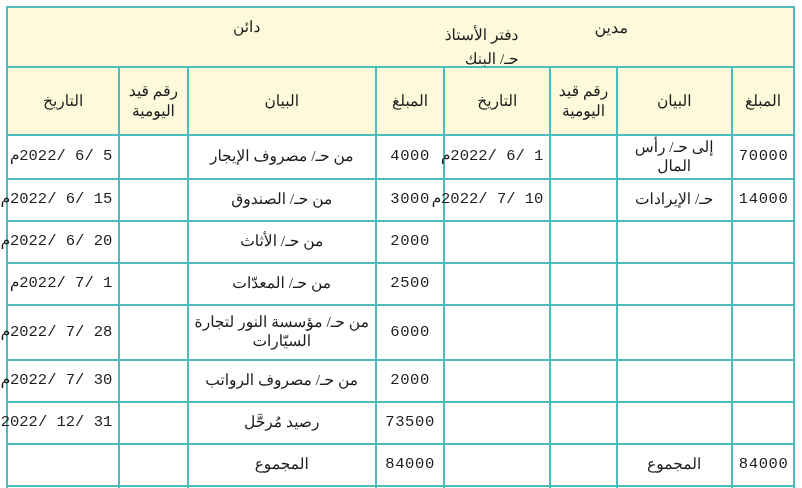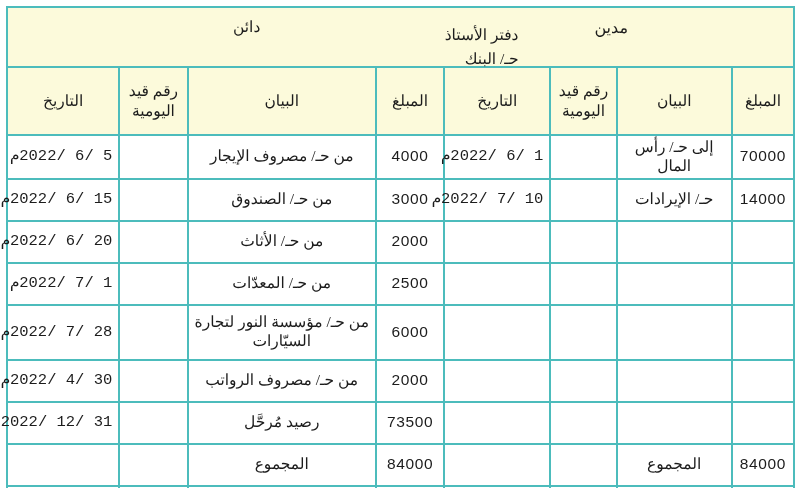"4000" .num { font-family: Liberation Sans, sans-serif -> Liberation Mono, monospace }
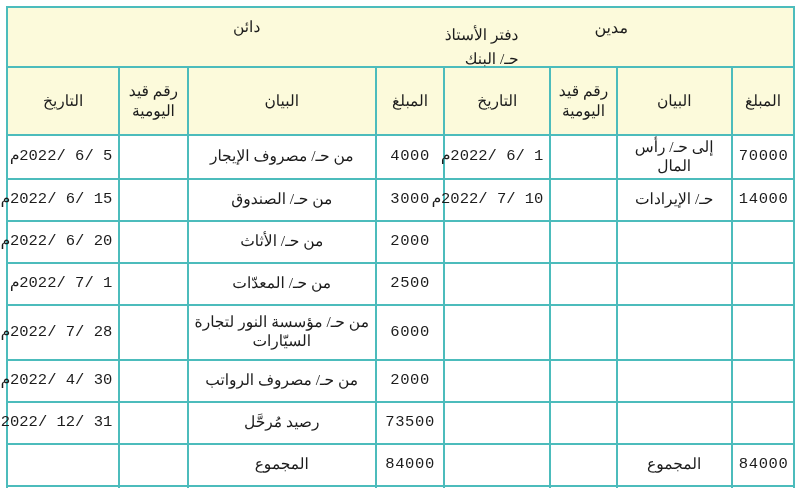"30 /4 /2022م" td.date { text: /4 -> /7 }
